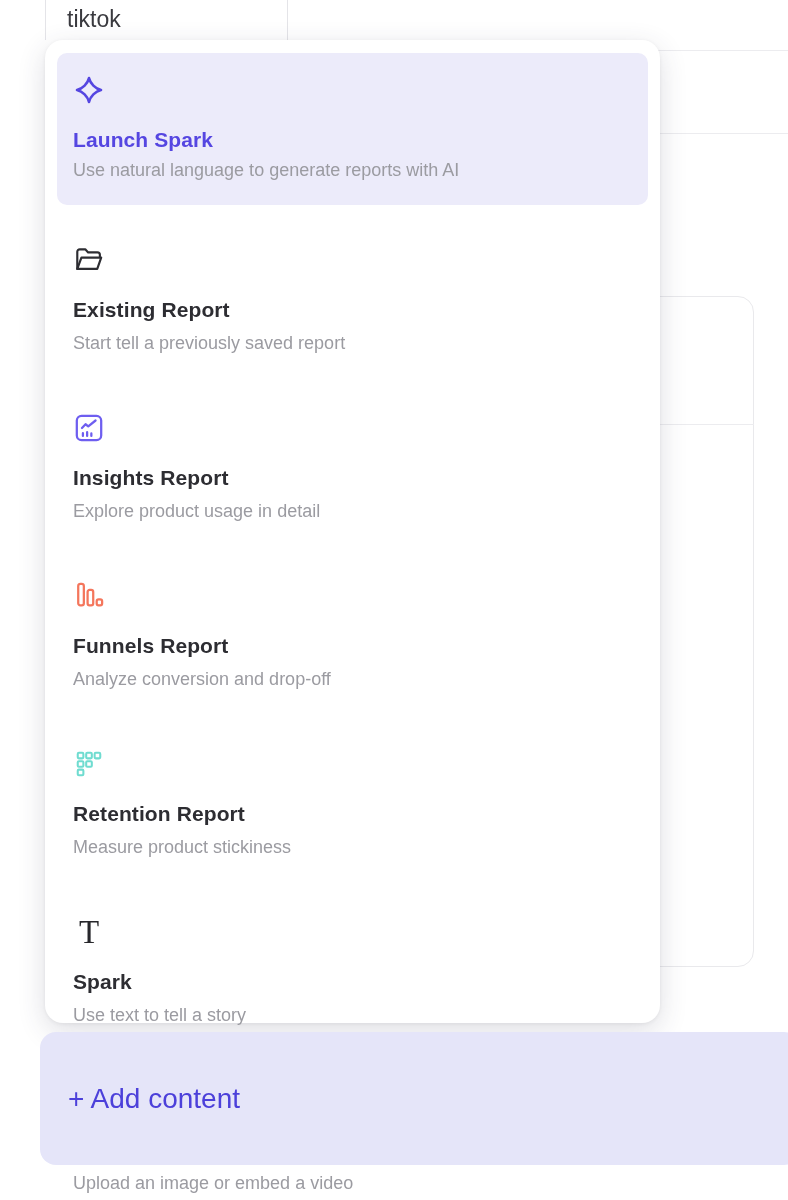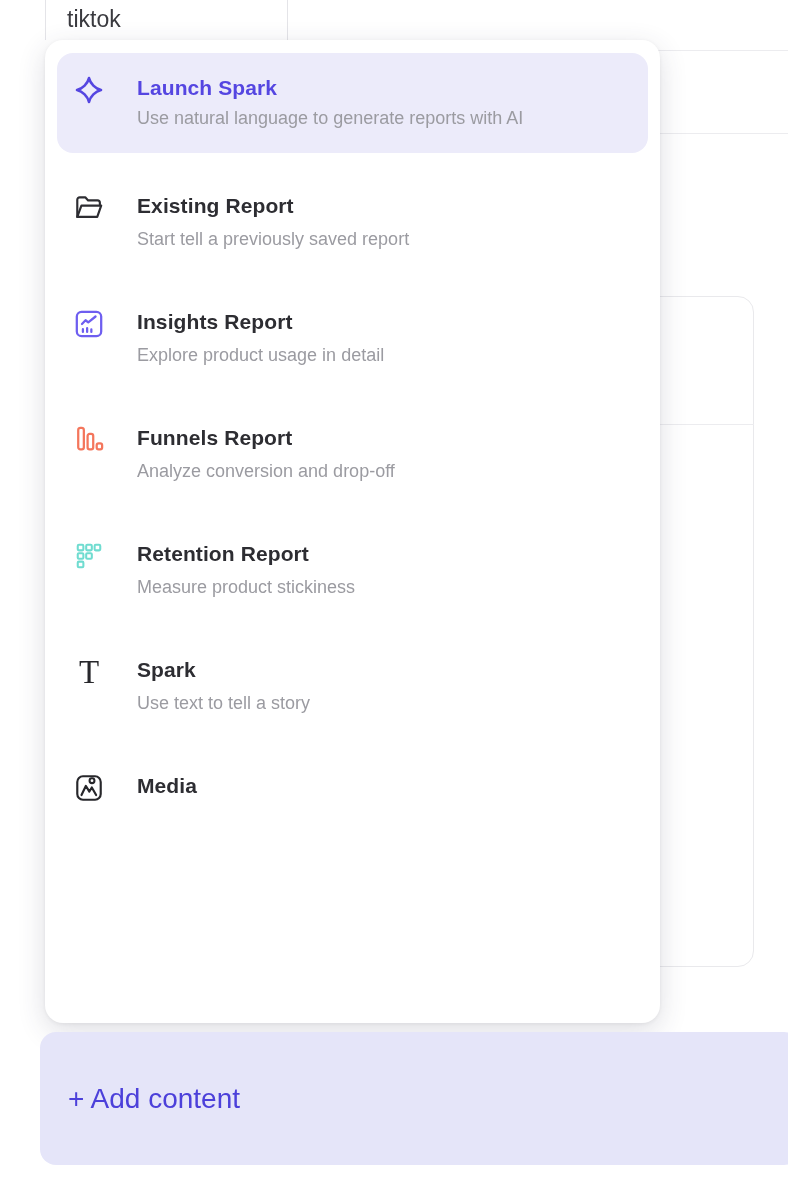"Launch Spark" .menu-item { border-radius: 16px -> 10px; flex-direction: none -> column; gap: 32px -> 21px }
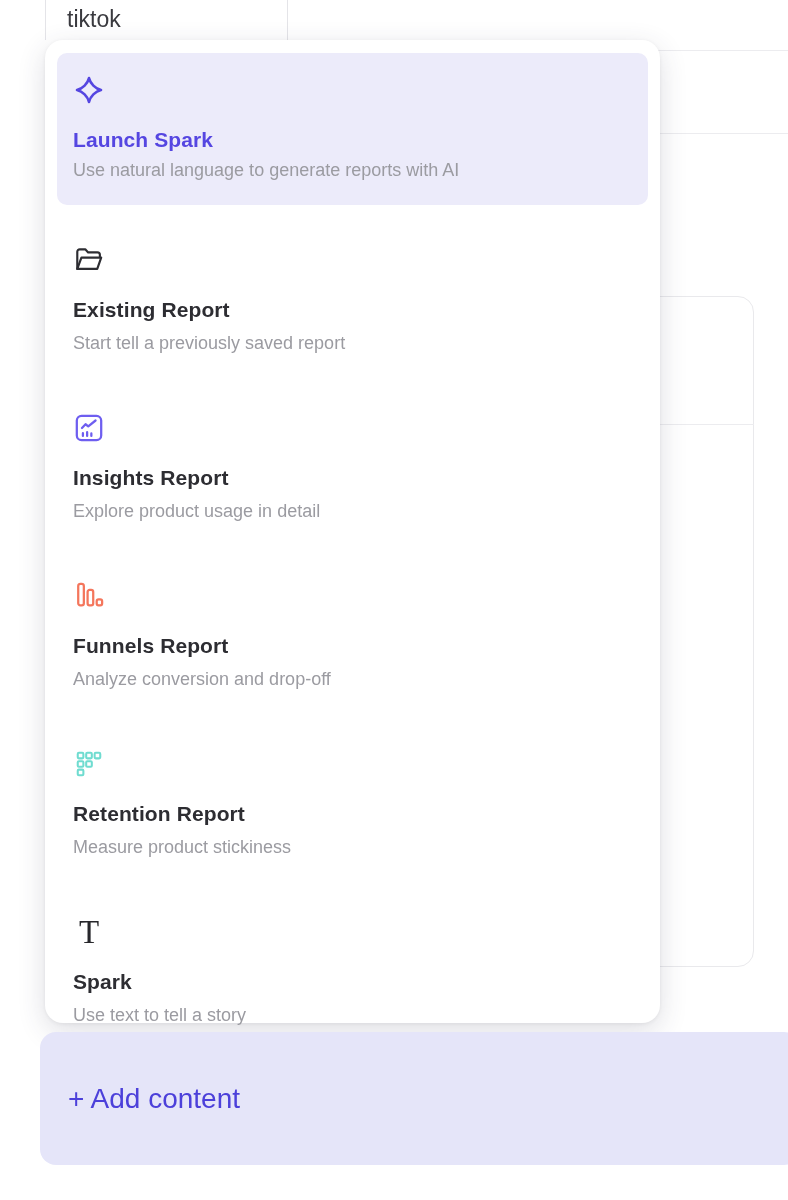"Upload an image or embed" div.mi-desc { html: none -> <div>Upload an image or embed a video</div> }
